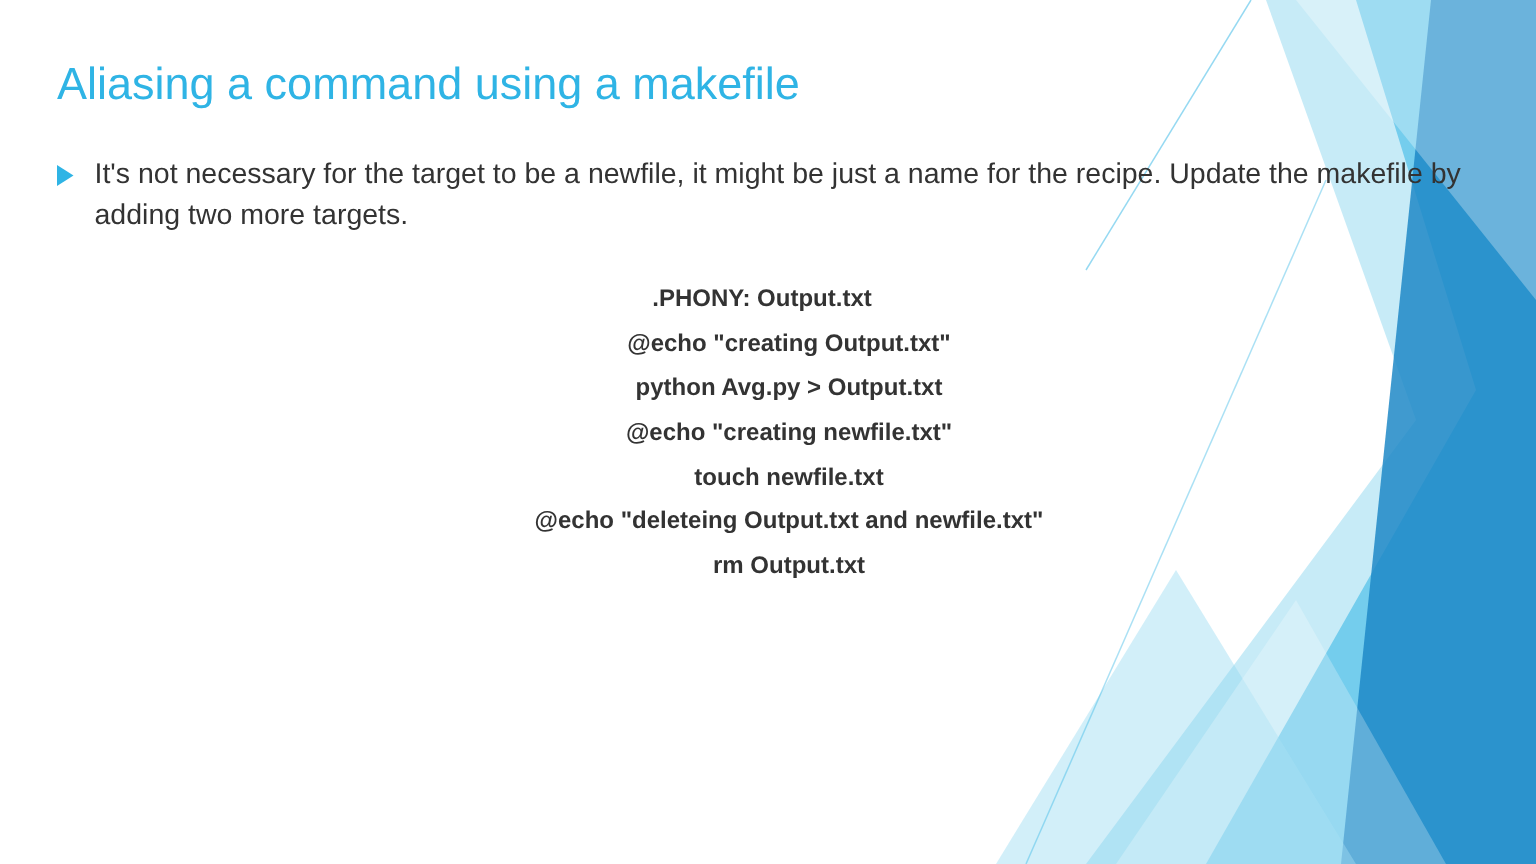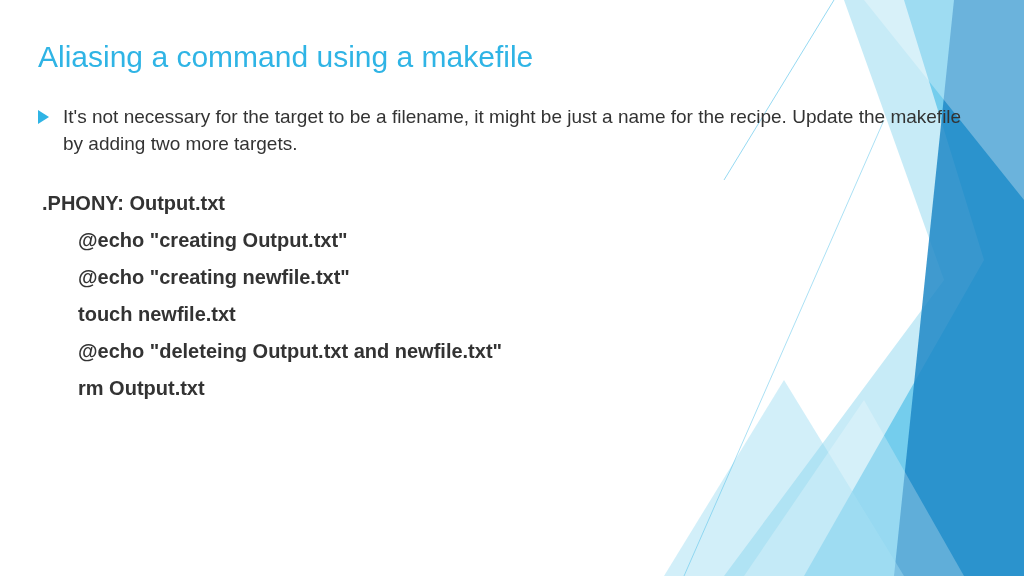"It's not necessary for the" div.bullet-text { text: filename -> newfile }
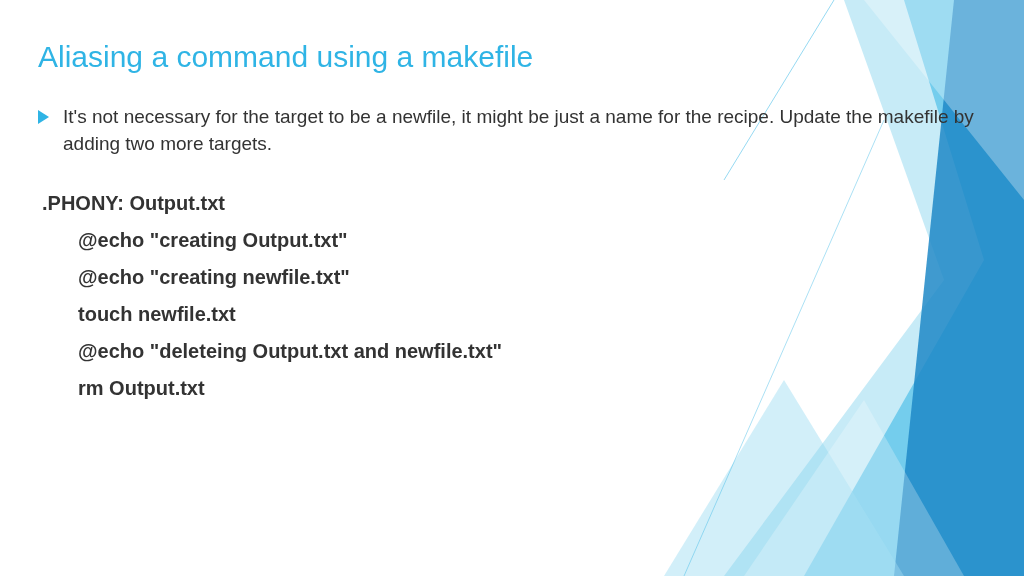".PHONY: Output.txt" .code-block { font-size: 20px -> 16px; text-align: none -> center }
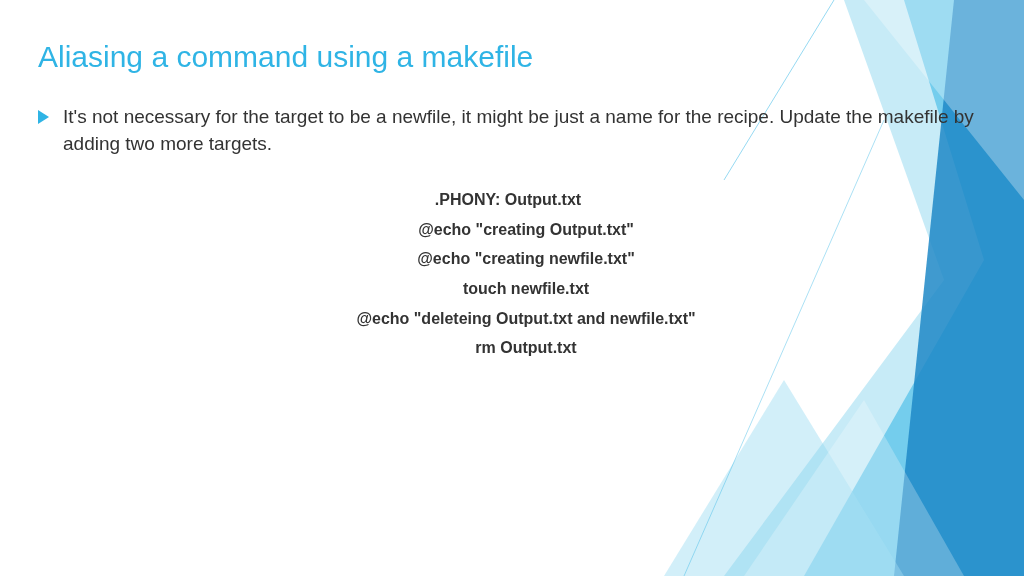"python Avg.py > Output.txt" div.code-line { html: none -> <div>python Avg.py &gt; Output.txt</div> }
